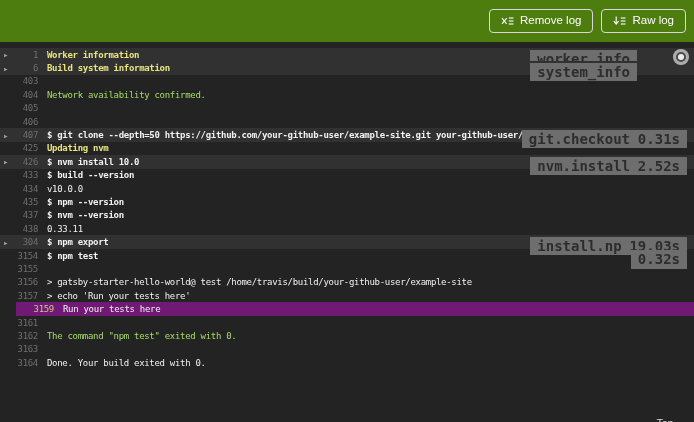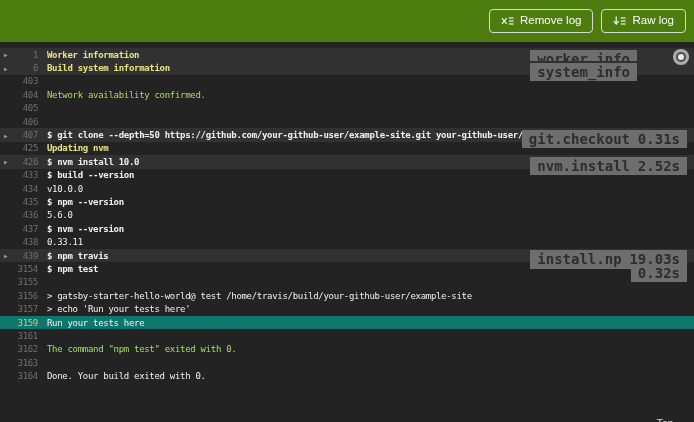"436" div.log-row { html: <div> <span></span> <a>436</a> <span>5.6.0</span> </div> -> none }
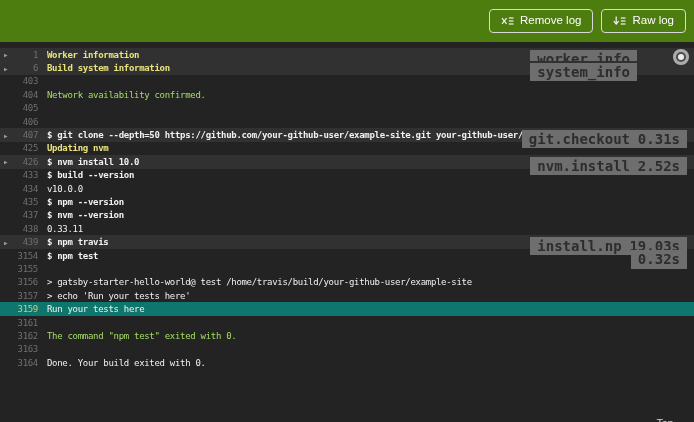"439" a.line-num { text: 439 -> 304 }
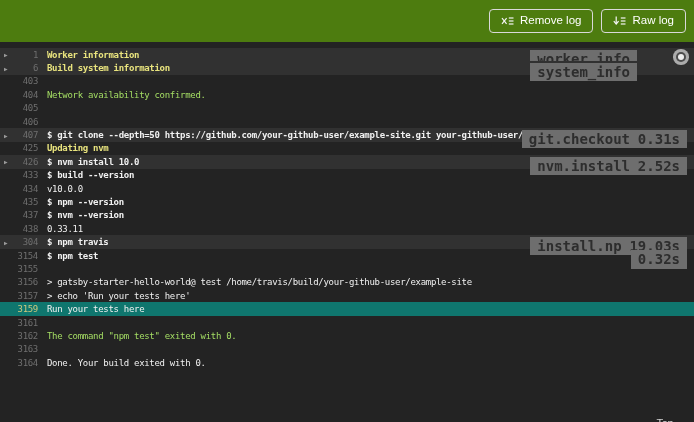"$ npm travis" span.line-text { text: travis -> export }
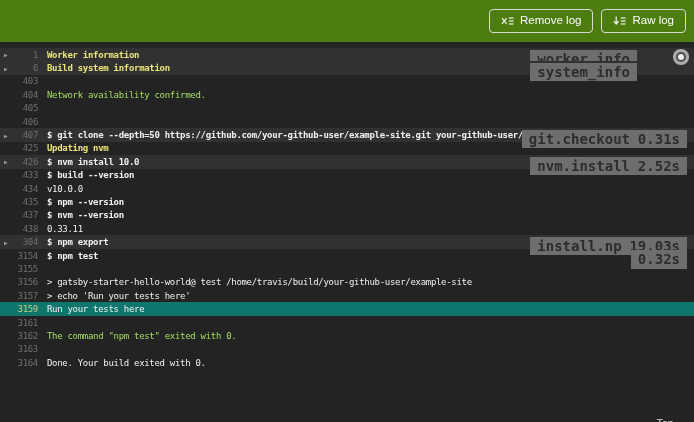"3159" .highlight-row { background: #0f766e -> #701a75; margin-left: none -> 16px }
